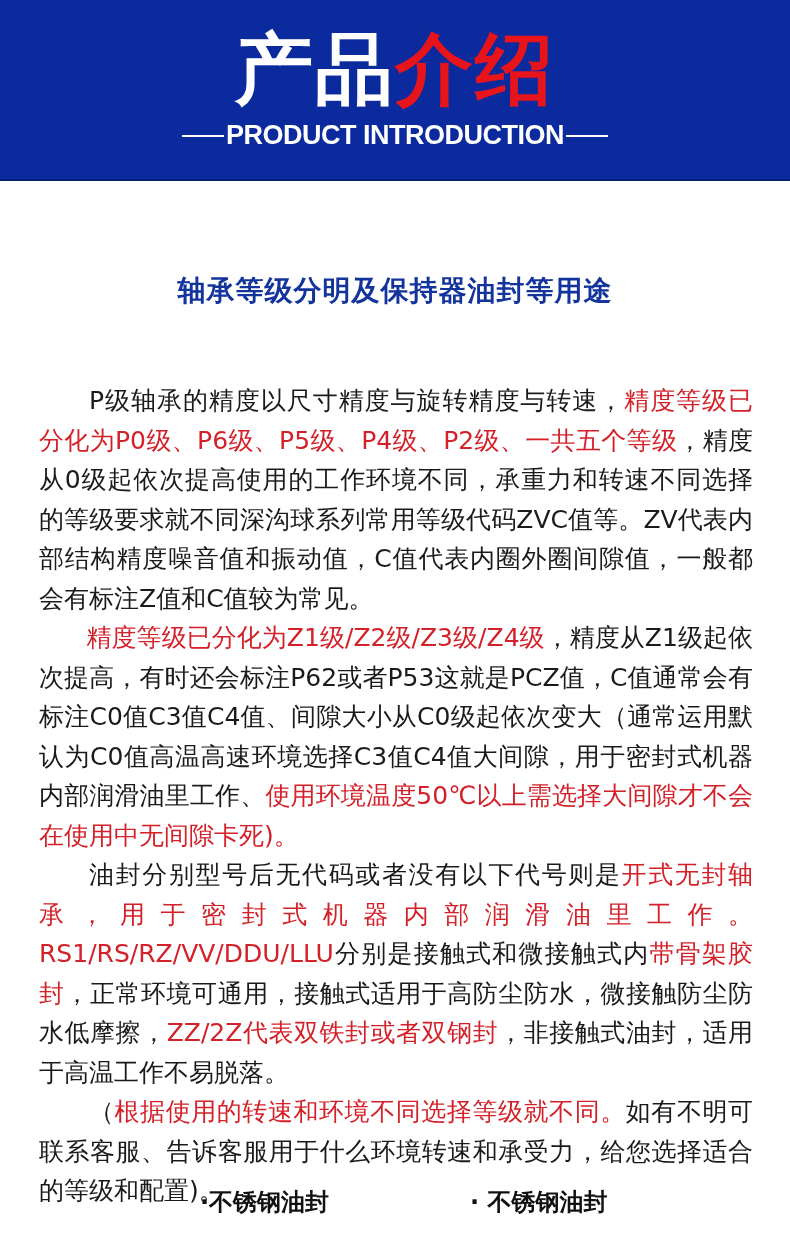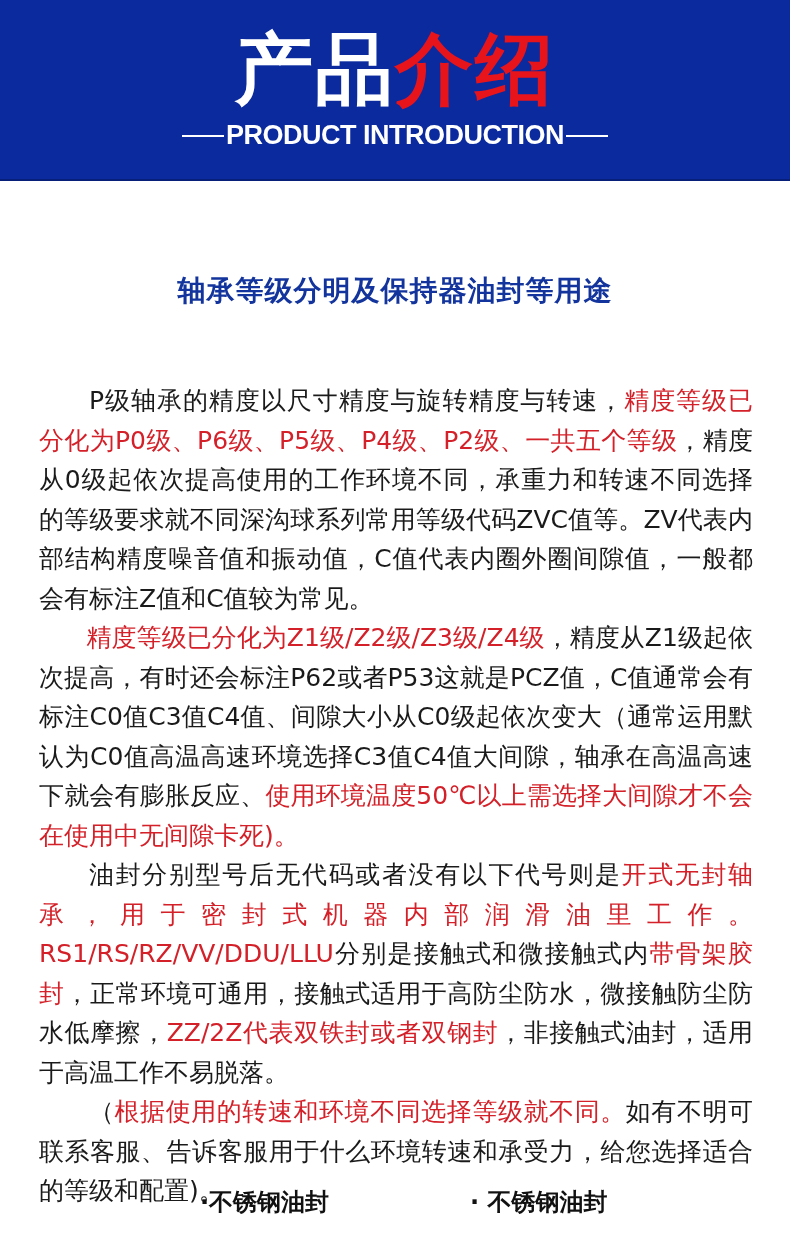"，精度从Z1级起依次提高，有时还会标注P62或者P53这就是PCZ值，C值通常会" span { text: 轴承在高温高速下就会有膨胀反应 -> 用于密封式机器内部润滑油里工作 }
